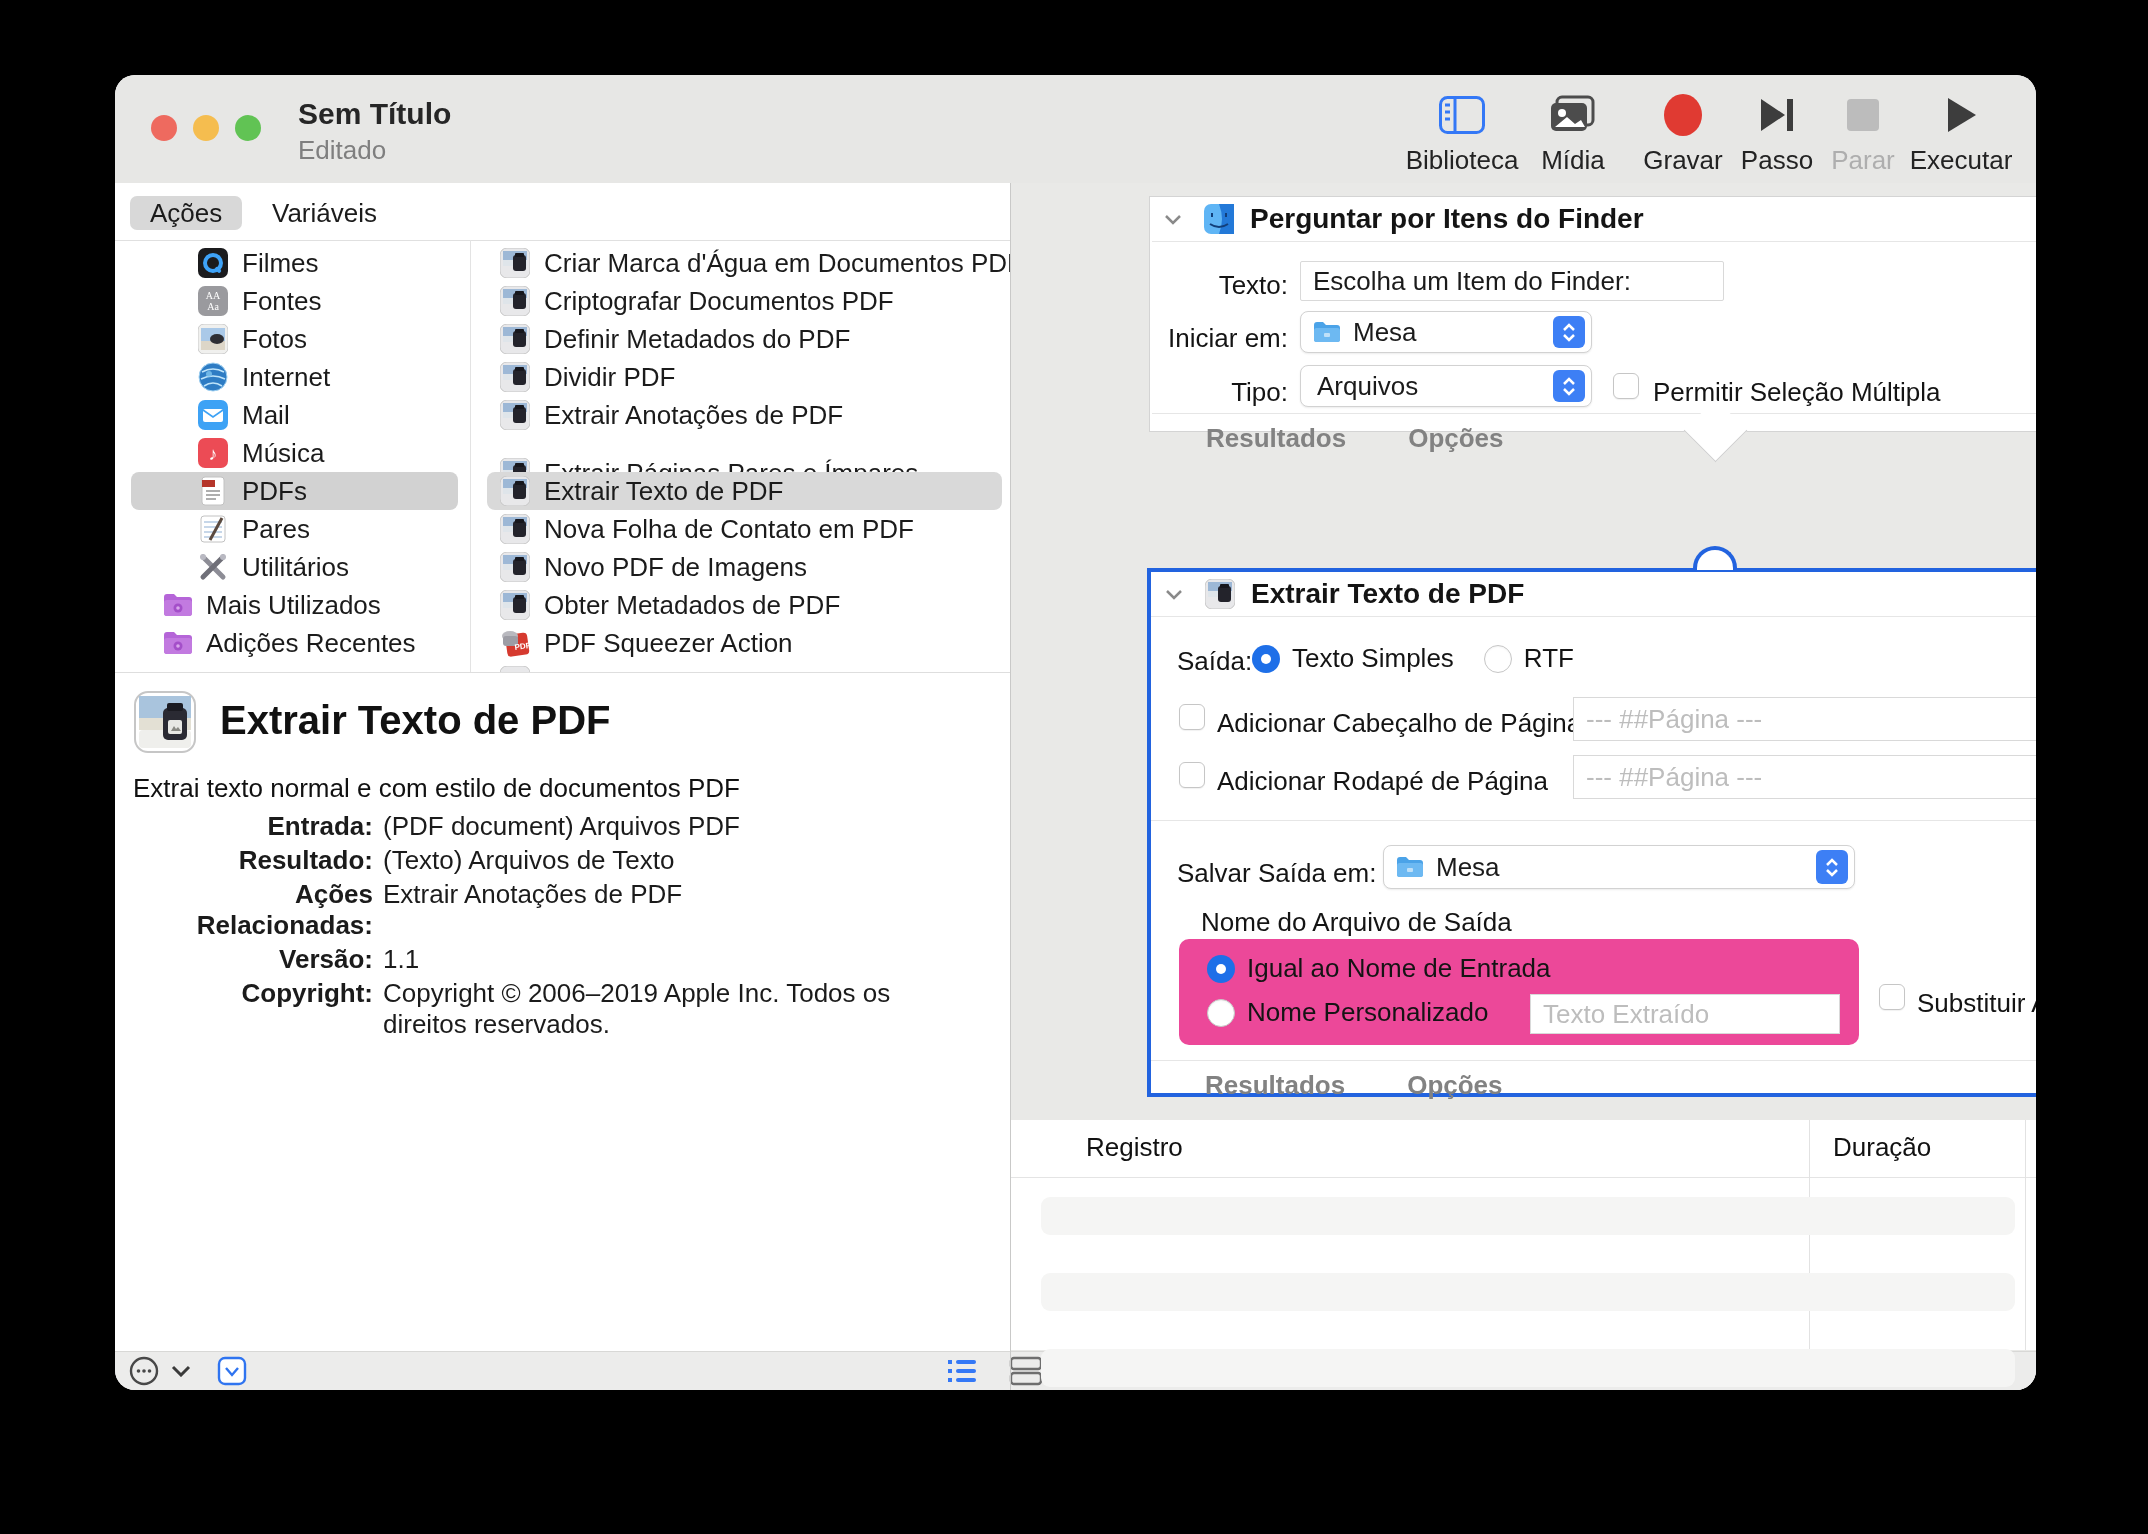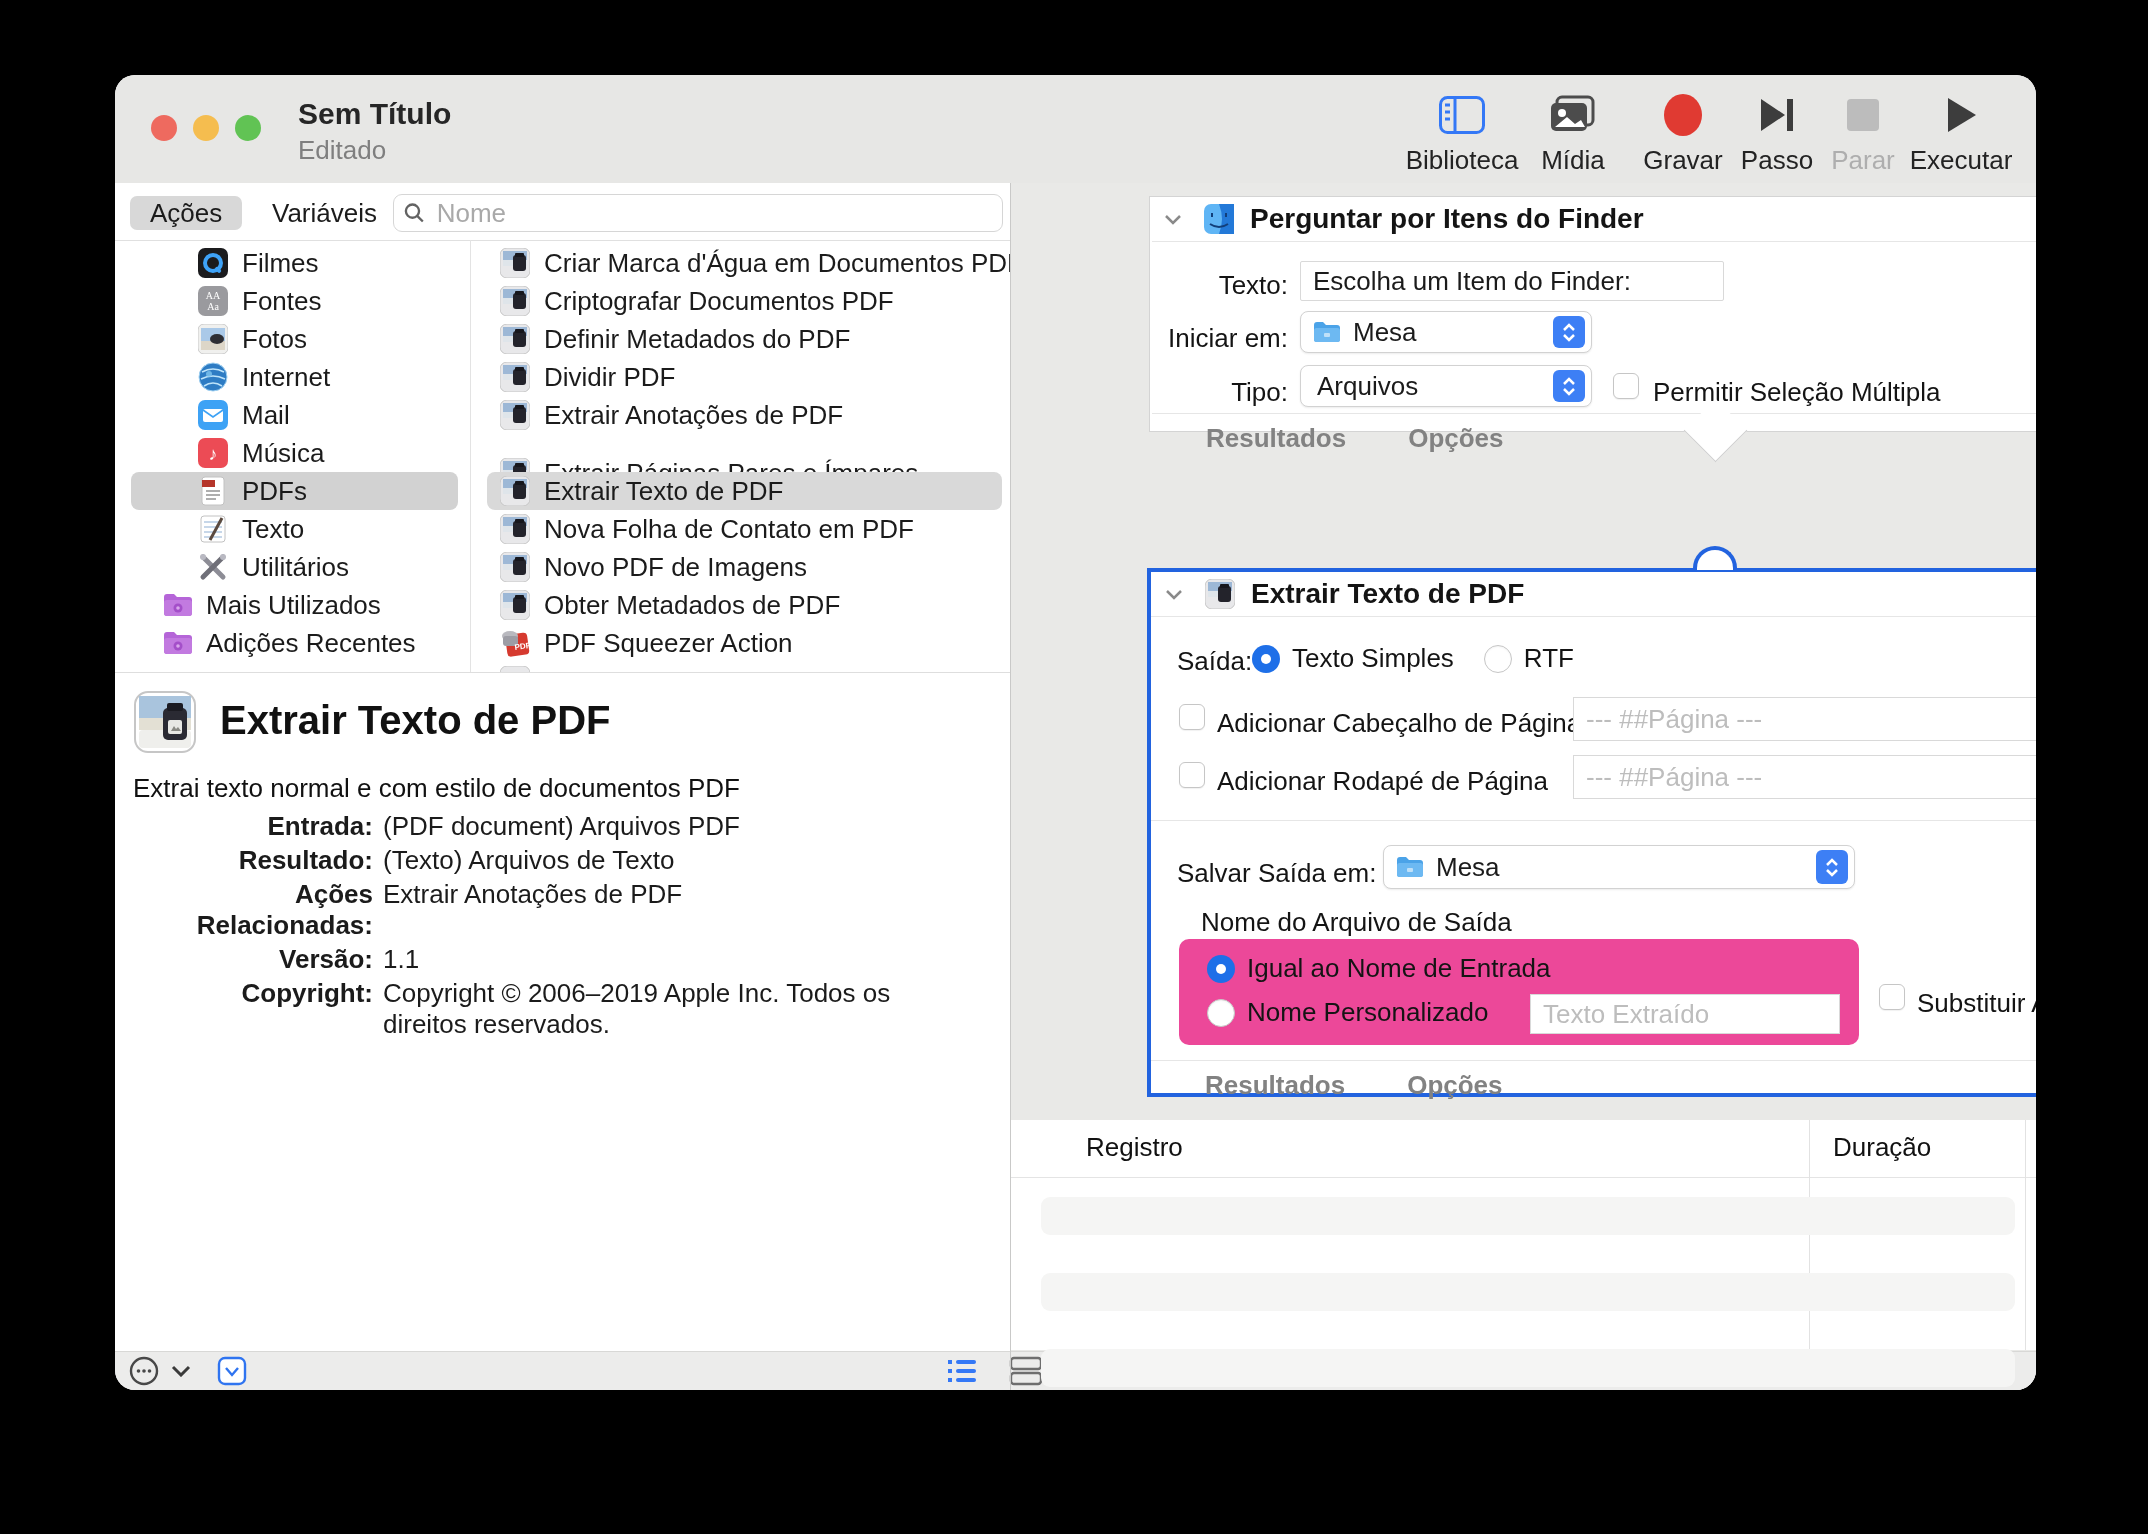"Nome" div.search { html: <div> <svg> <circle></circle> <line></line> </svg> <input> </div> -> none }
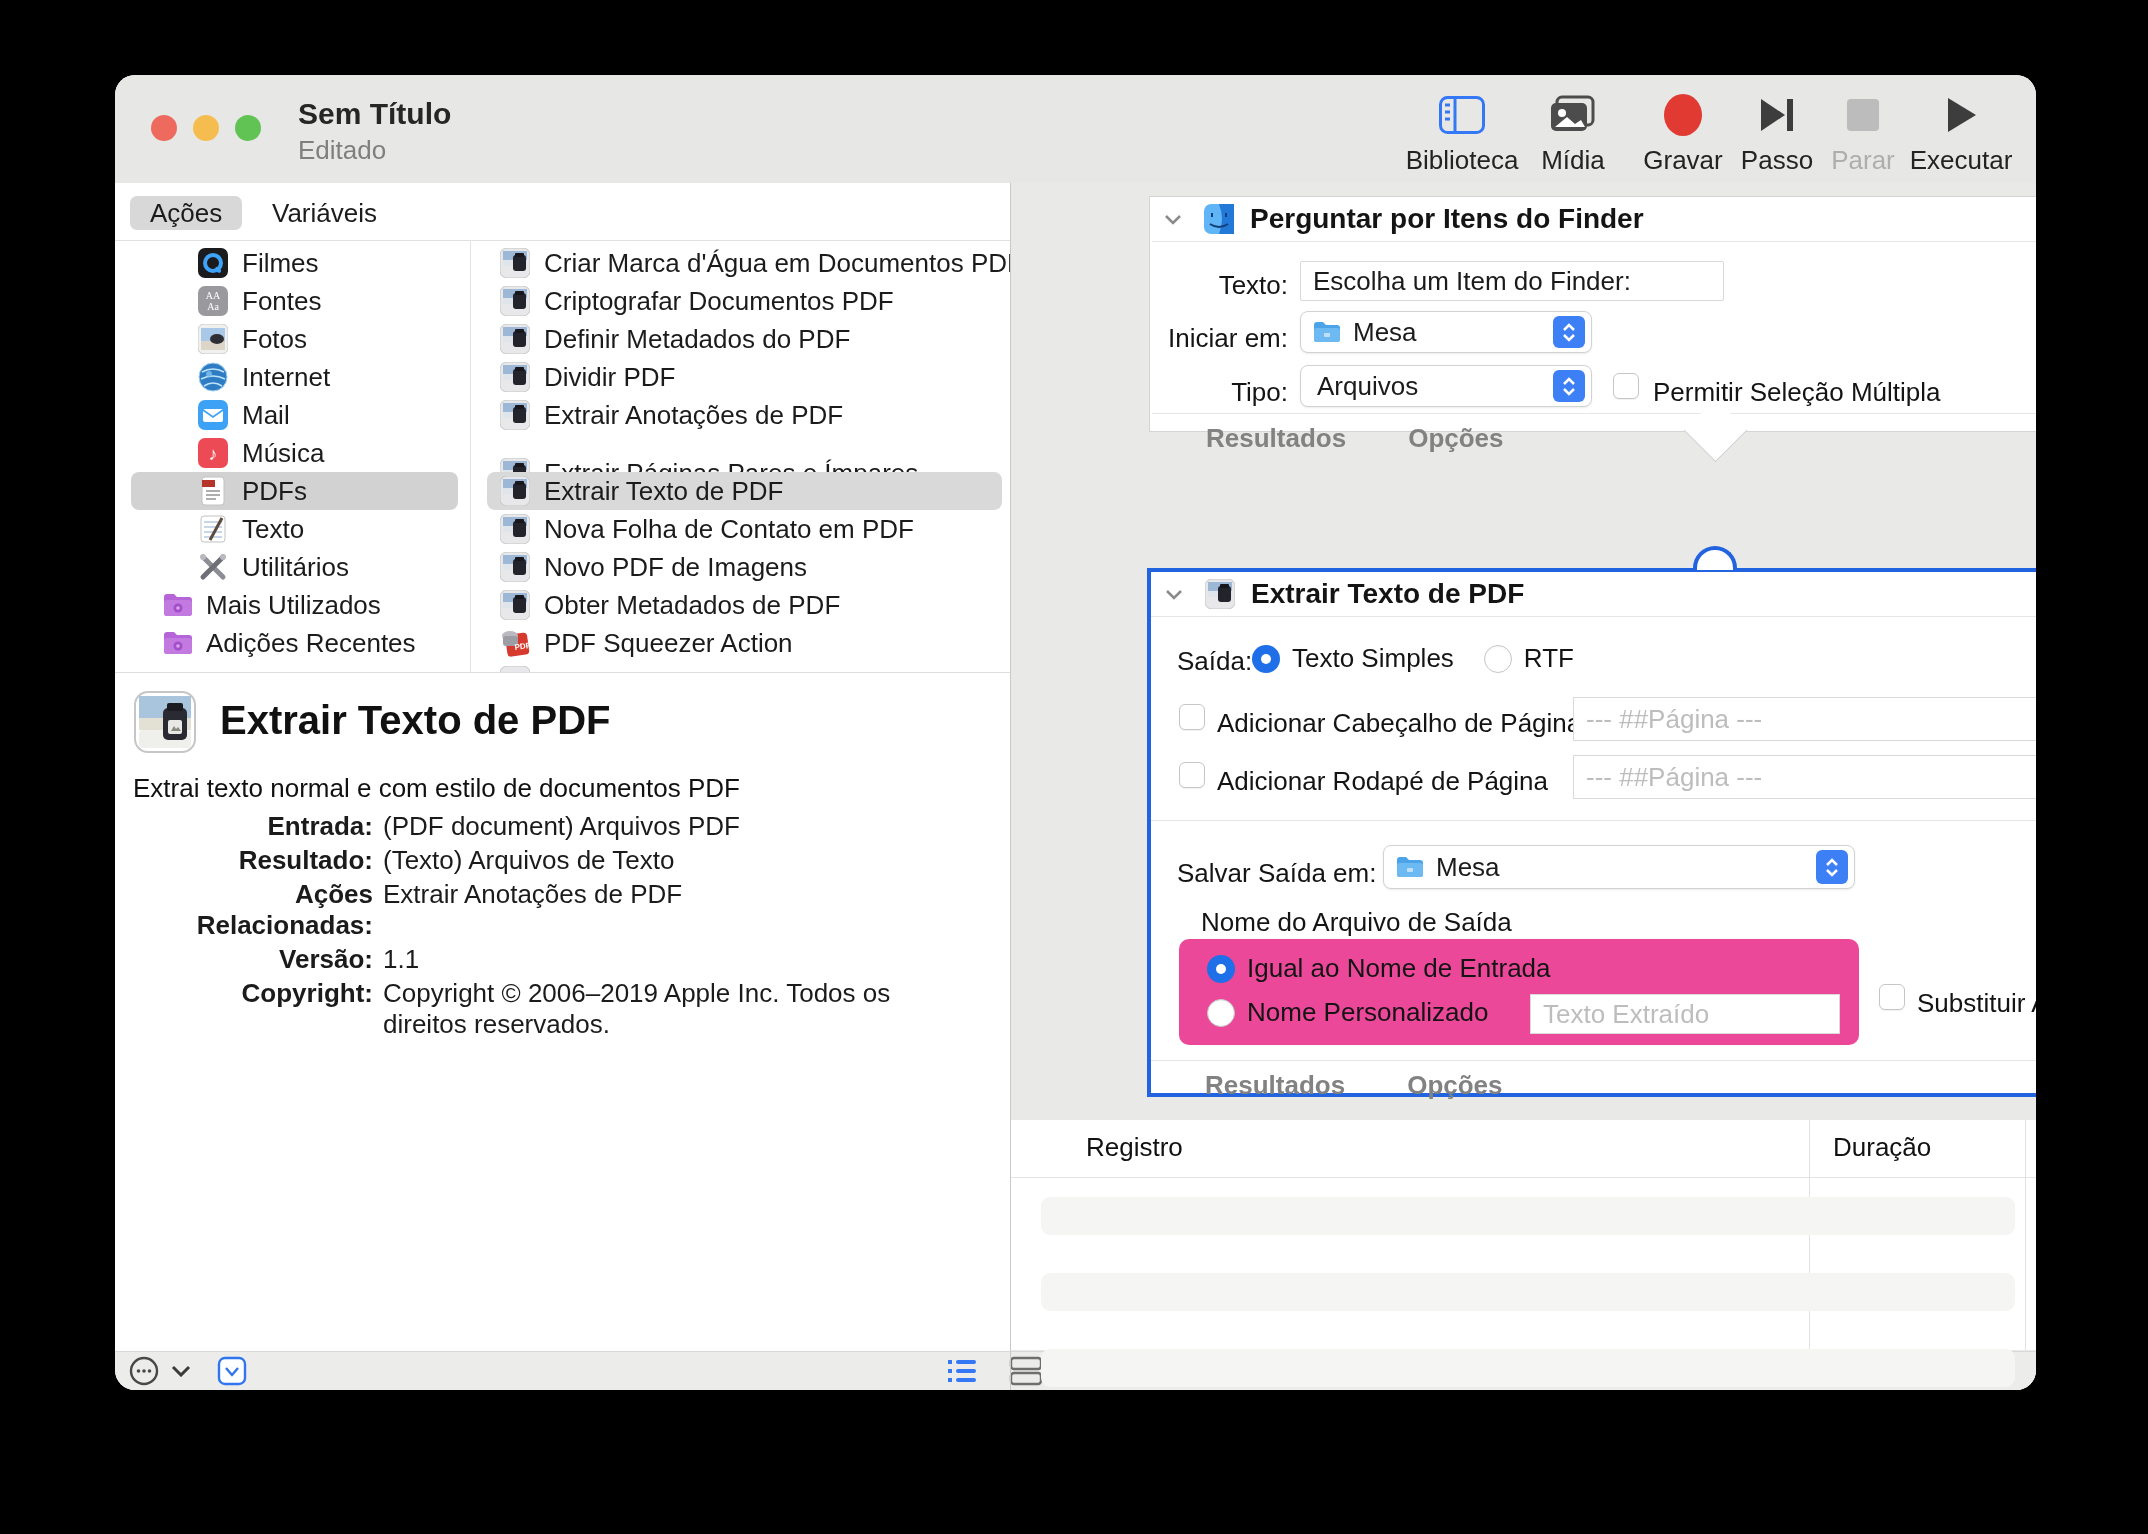"Texto" span.lb { text: Texto -> Pares }
